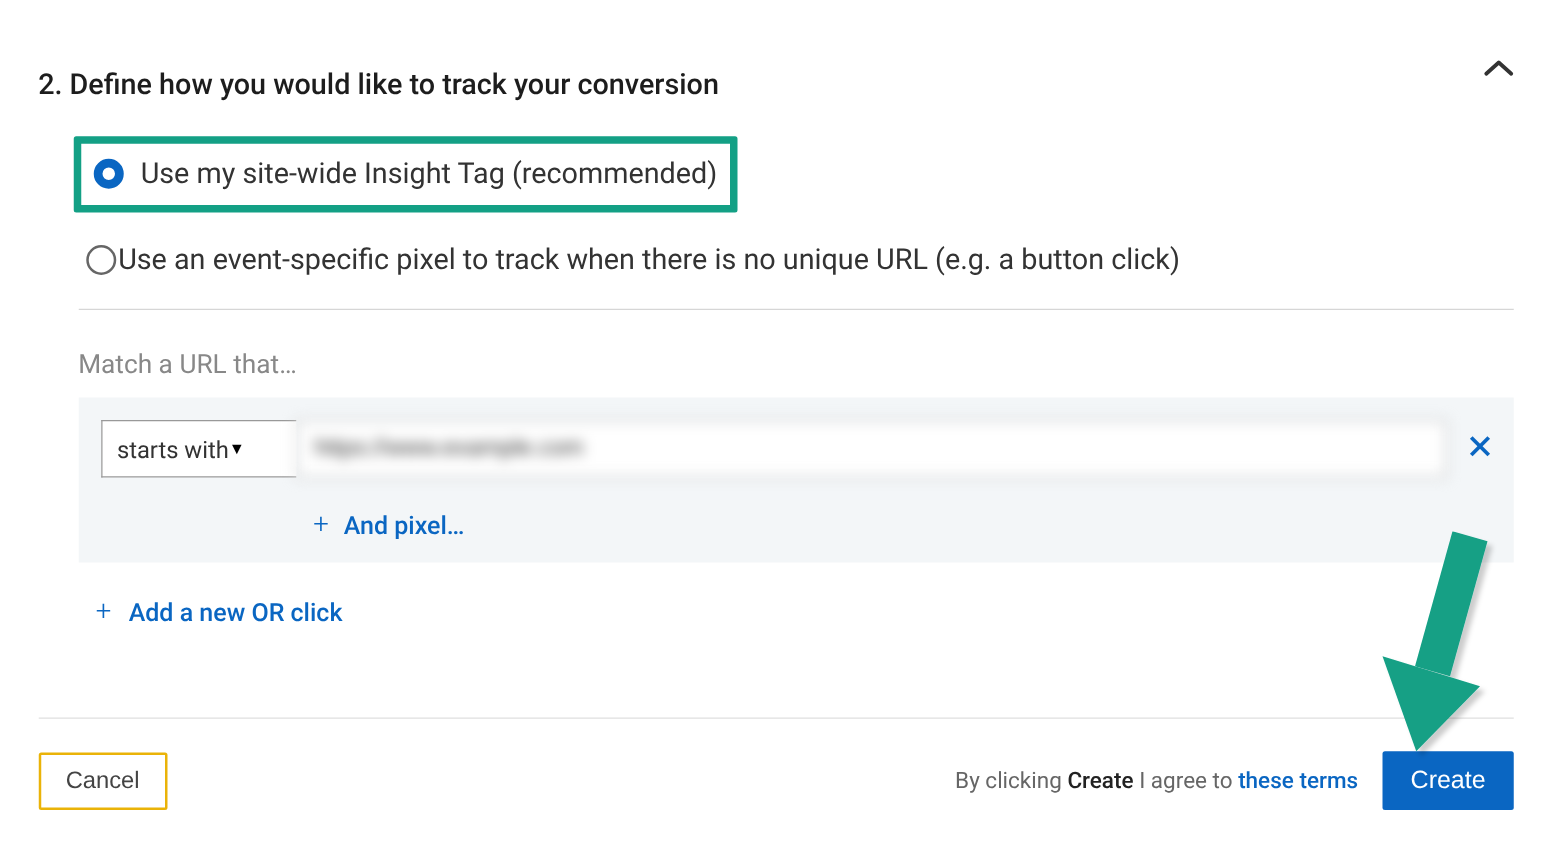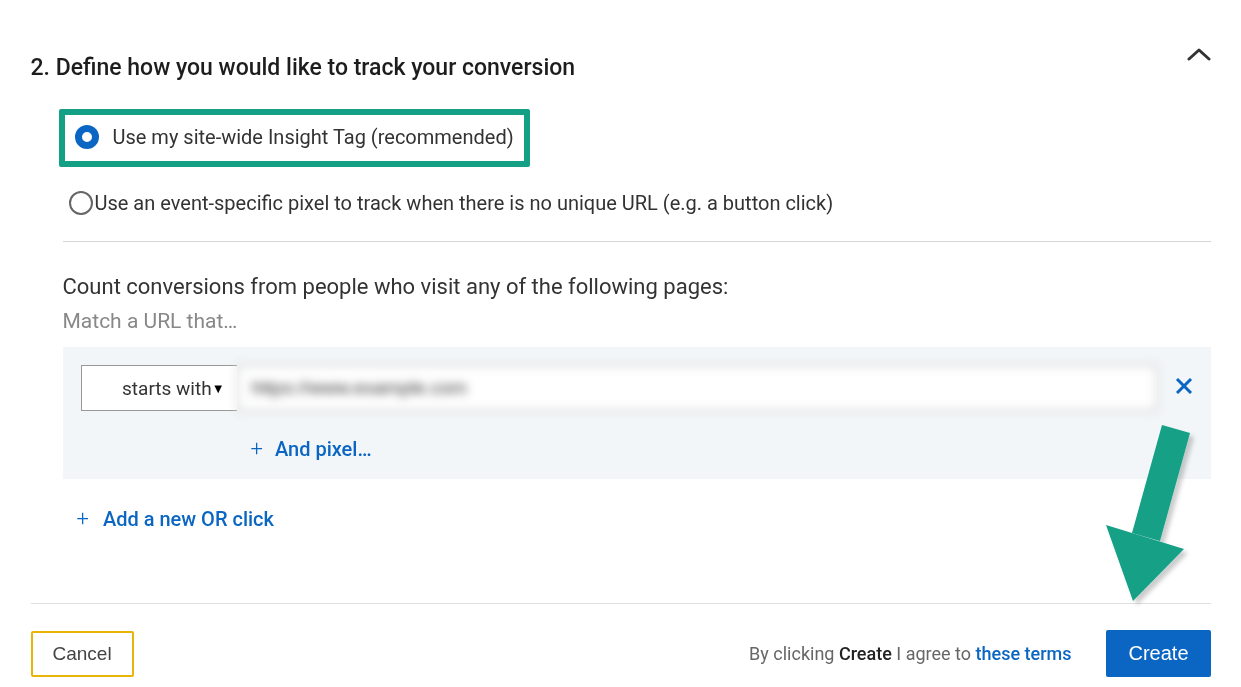"Use my site-wide Insight Tag" .radio-label { font-size: 20px -> 23px }
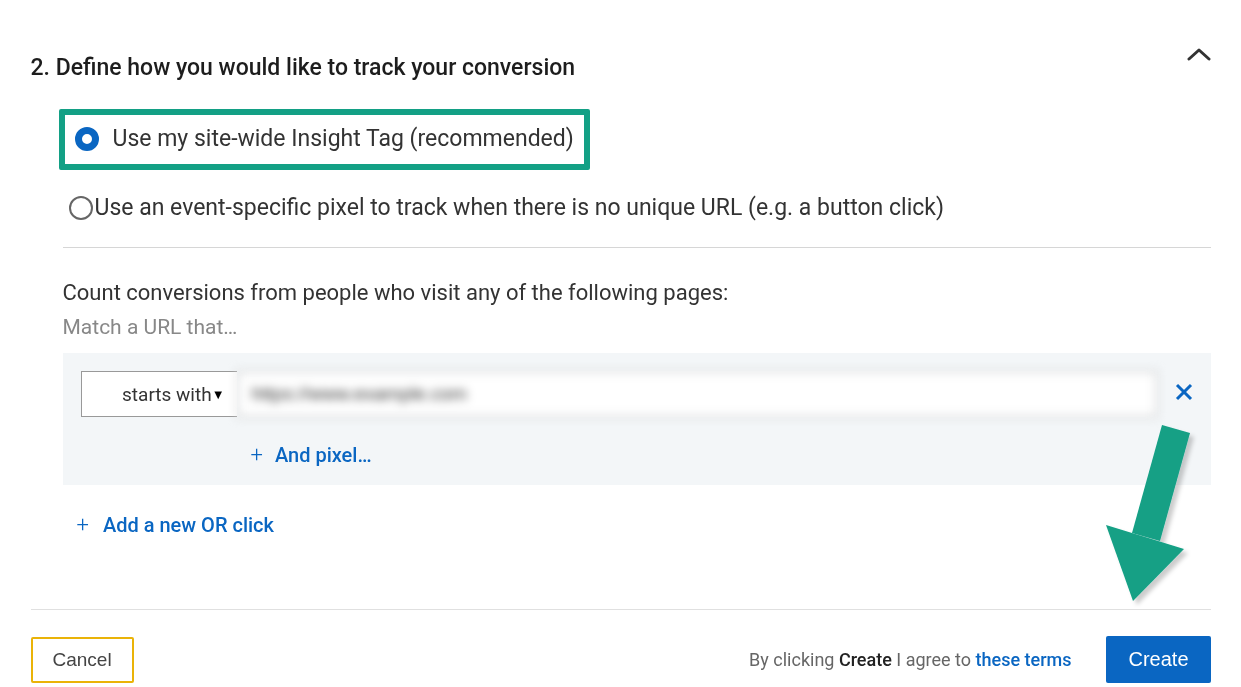"Count conversions from people who" div.count-heading { html: <div>Count conversions from people who visit any of the following pages:</div> -> none }
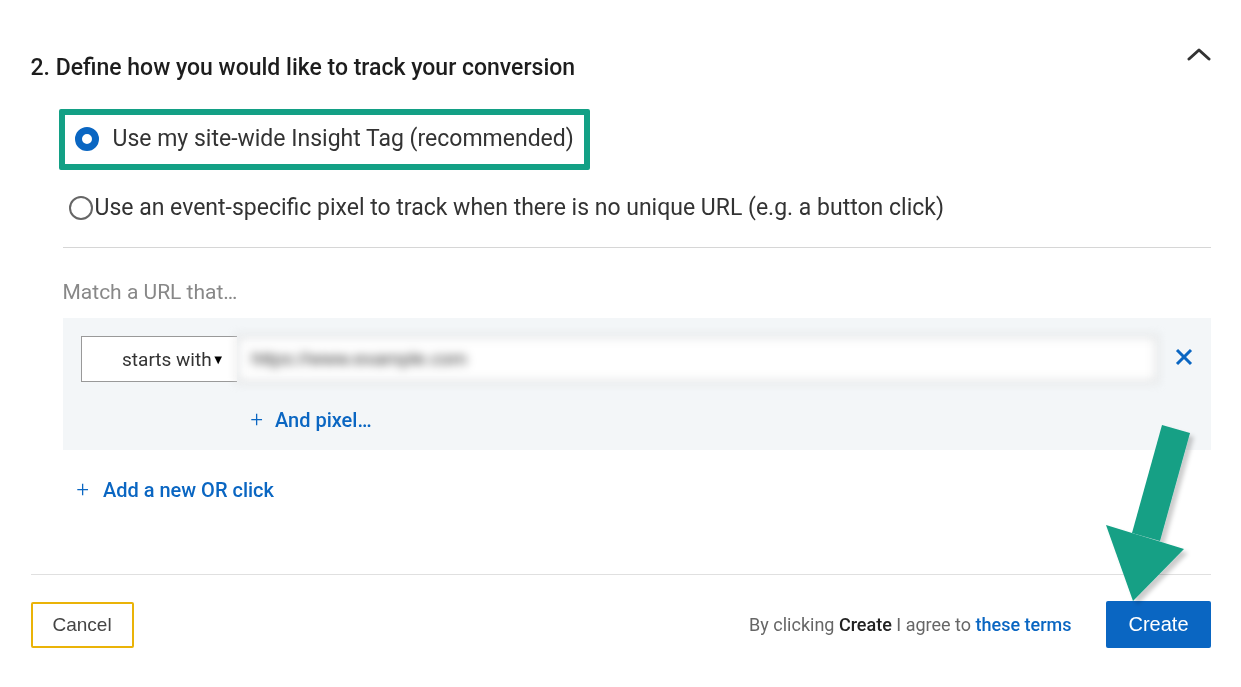"starts with" .select-box { justify-content: flex-end -> flex-start }
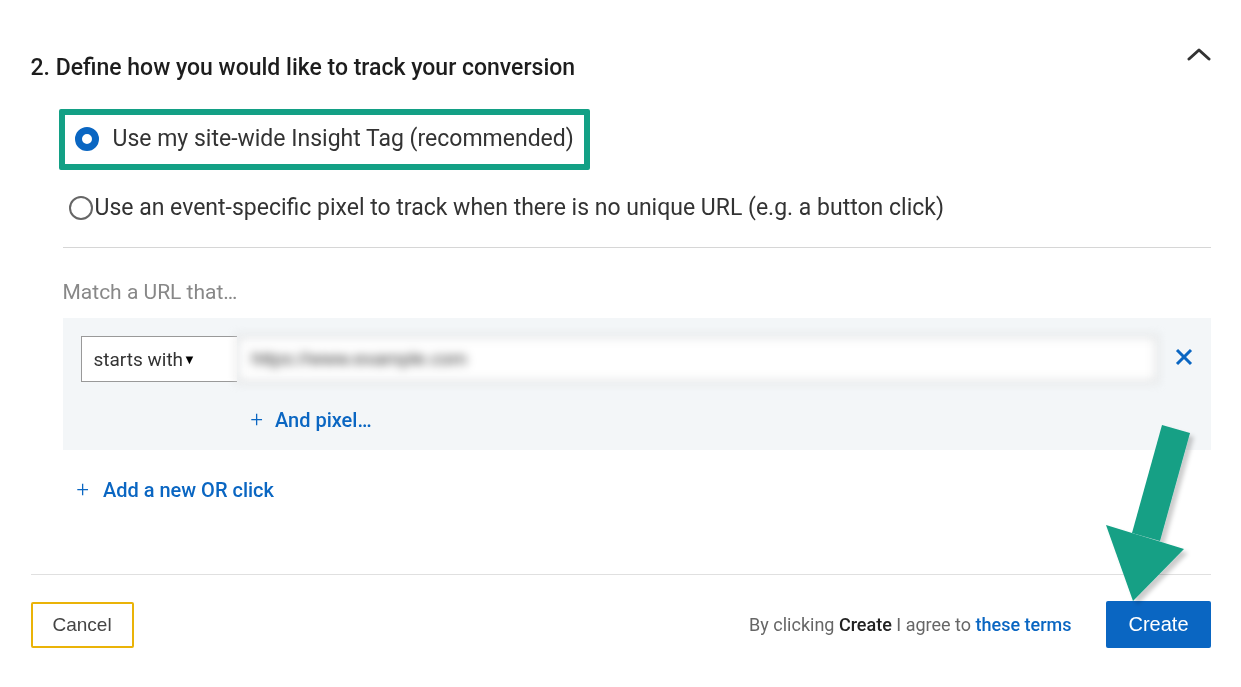"By clicking Create I agree" .footer-right { gap: 35px -> 20px }
